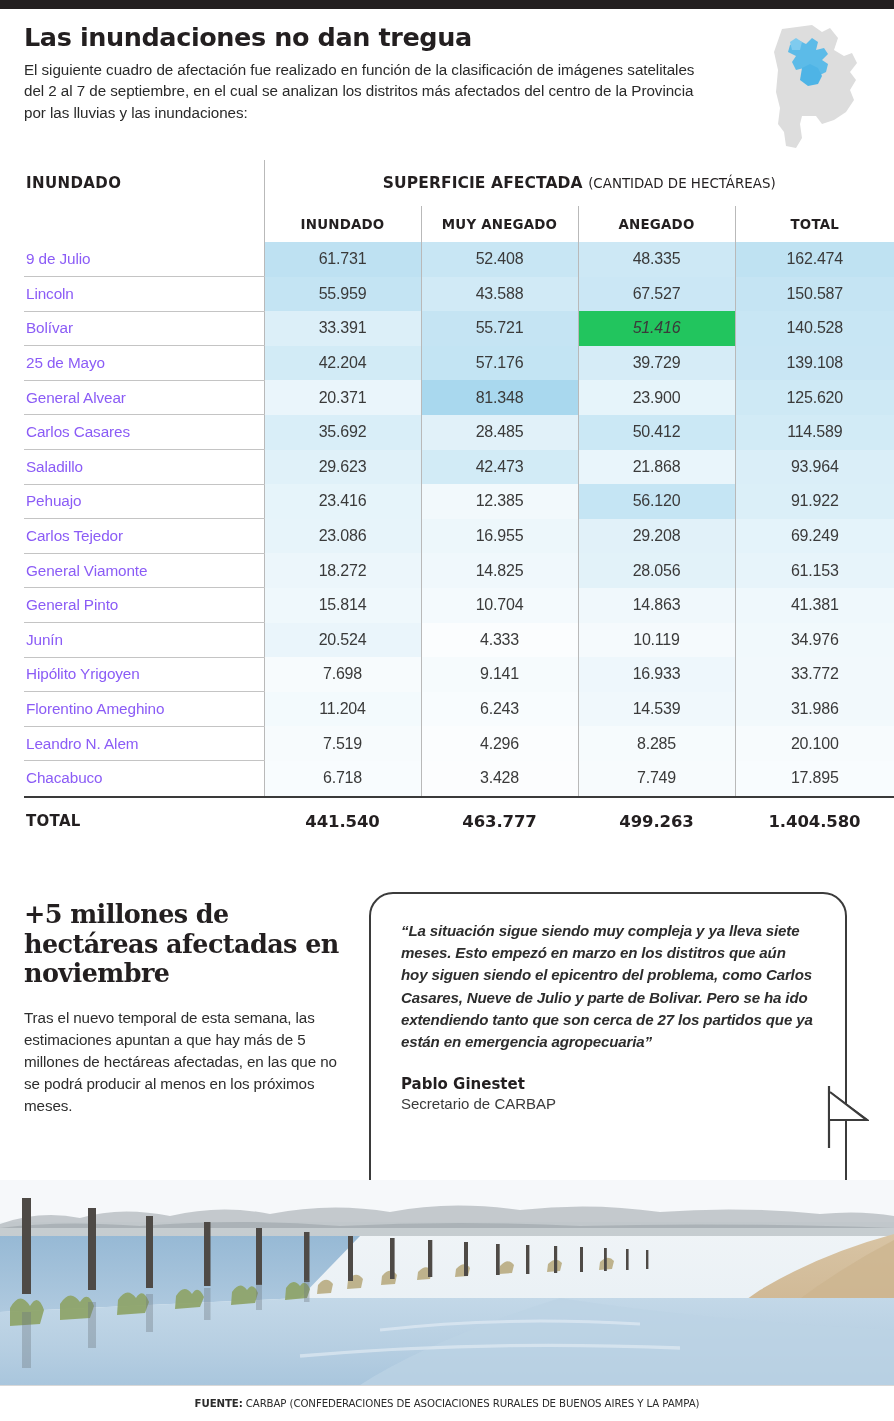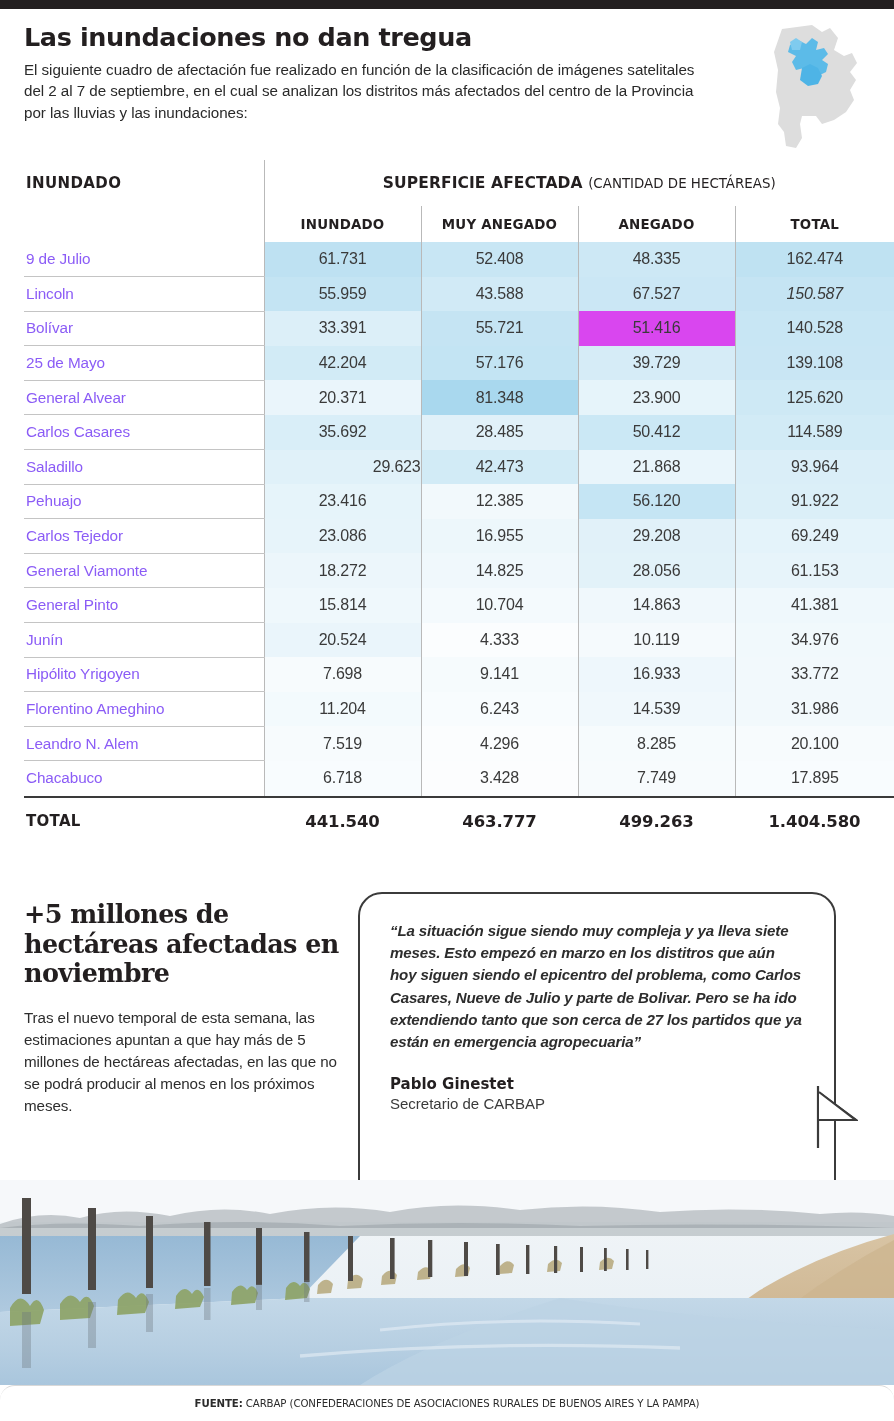"150.587" td.num { font-style: italic -> none }
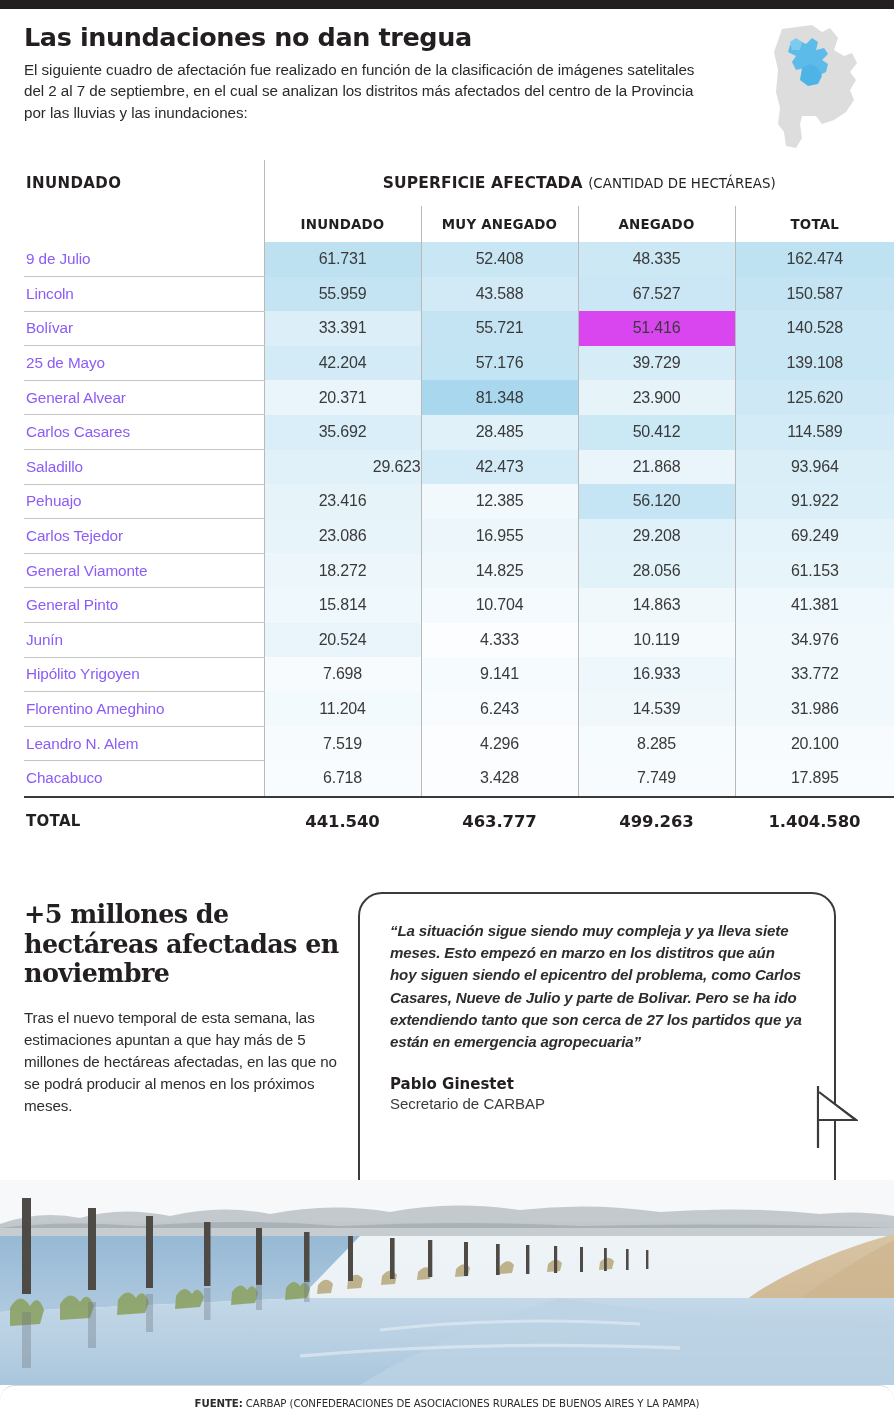"51.416" td.num { background-color: #d946ef -> #22c55e; font-style: none -> italic }
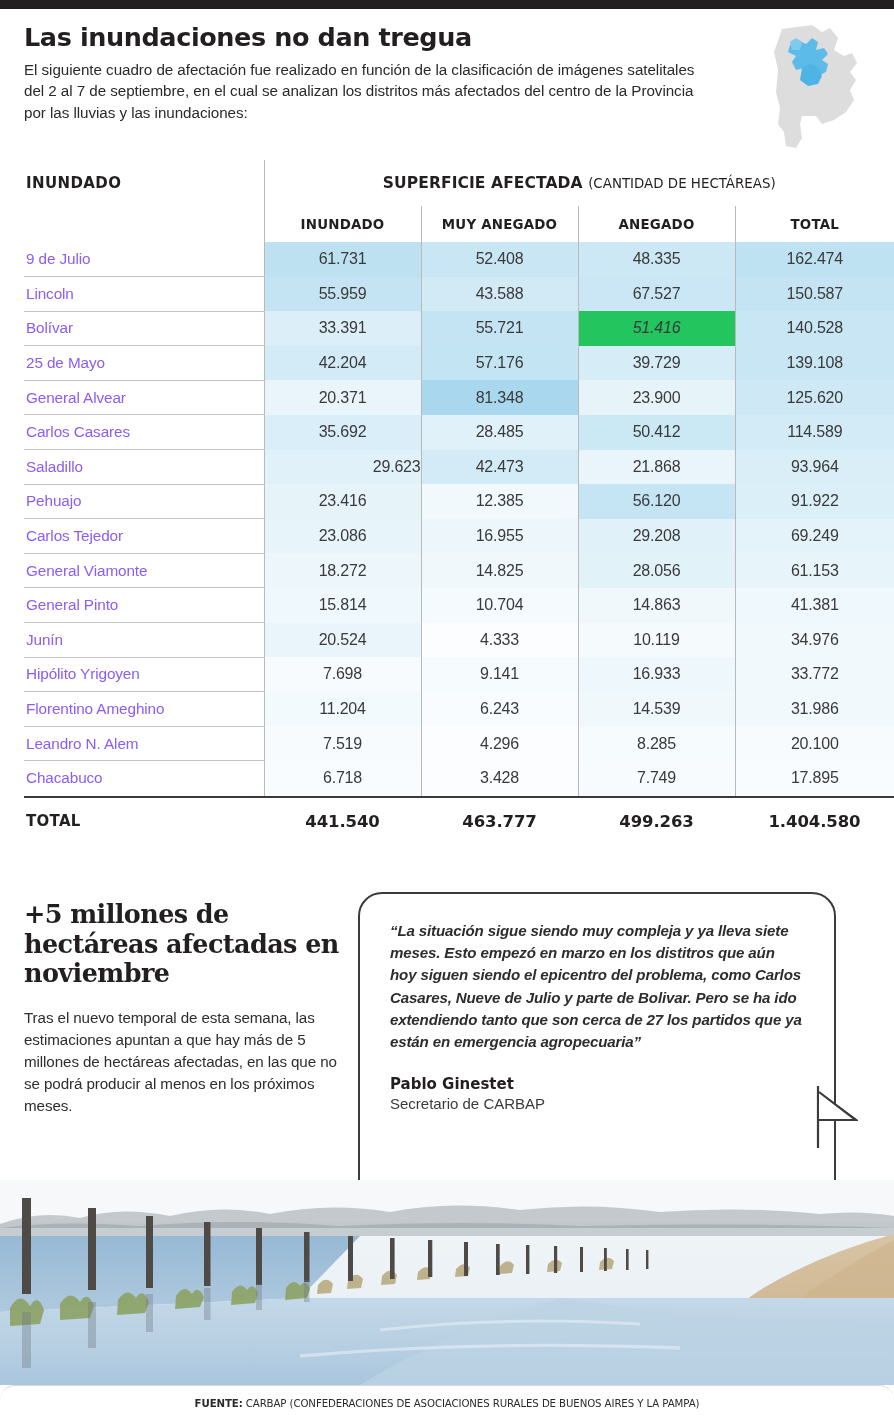"29.623" td.num { text-align: right -> none }
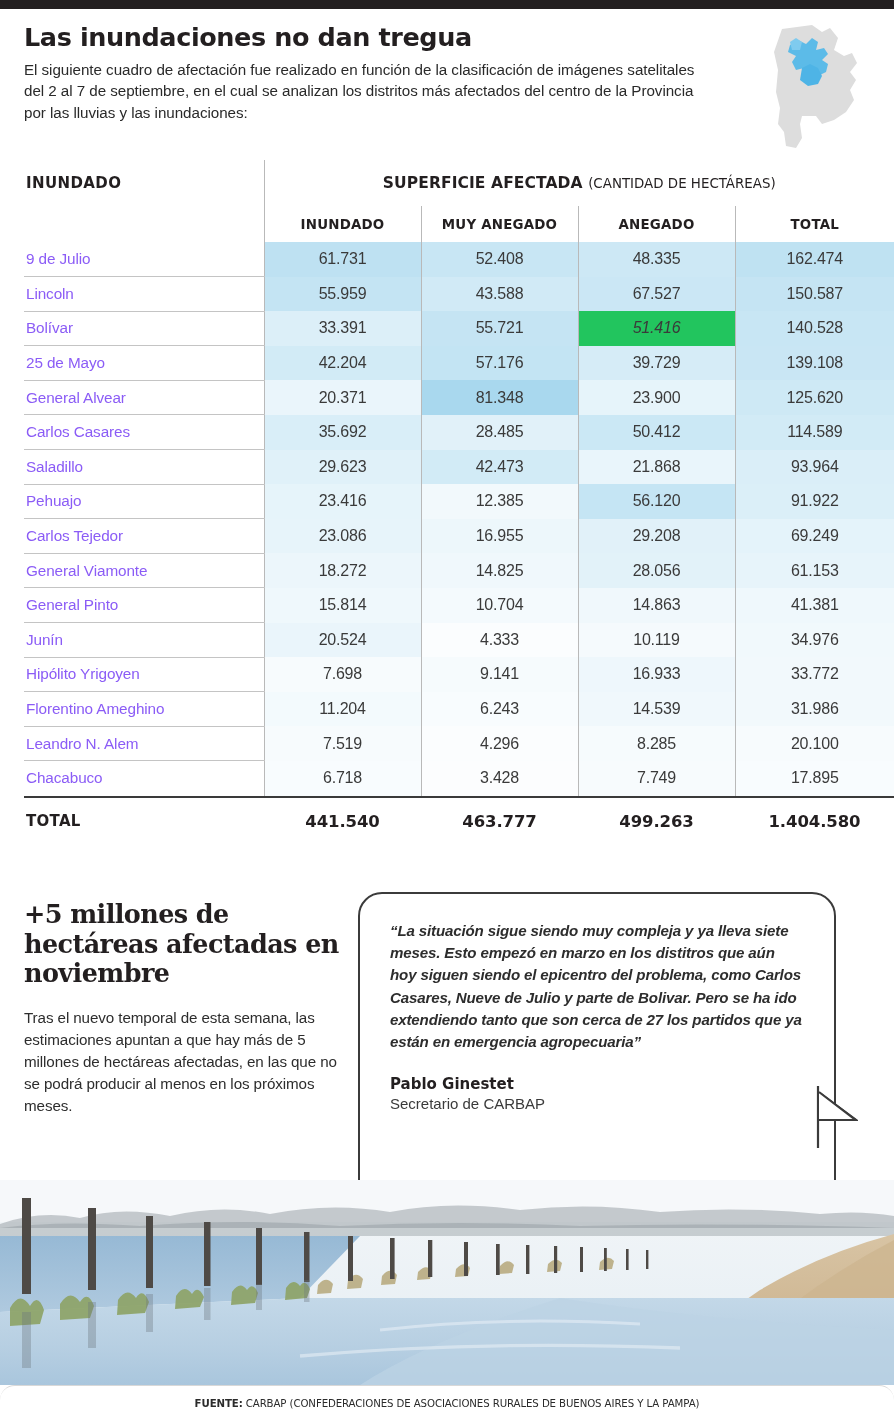"“La situación sigue siendo muy" .bubble { left: 358px -> 369px }
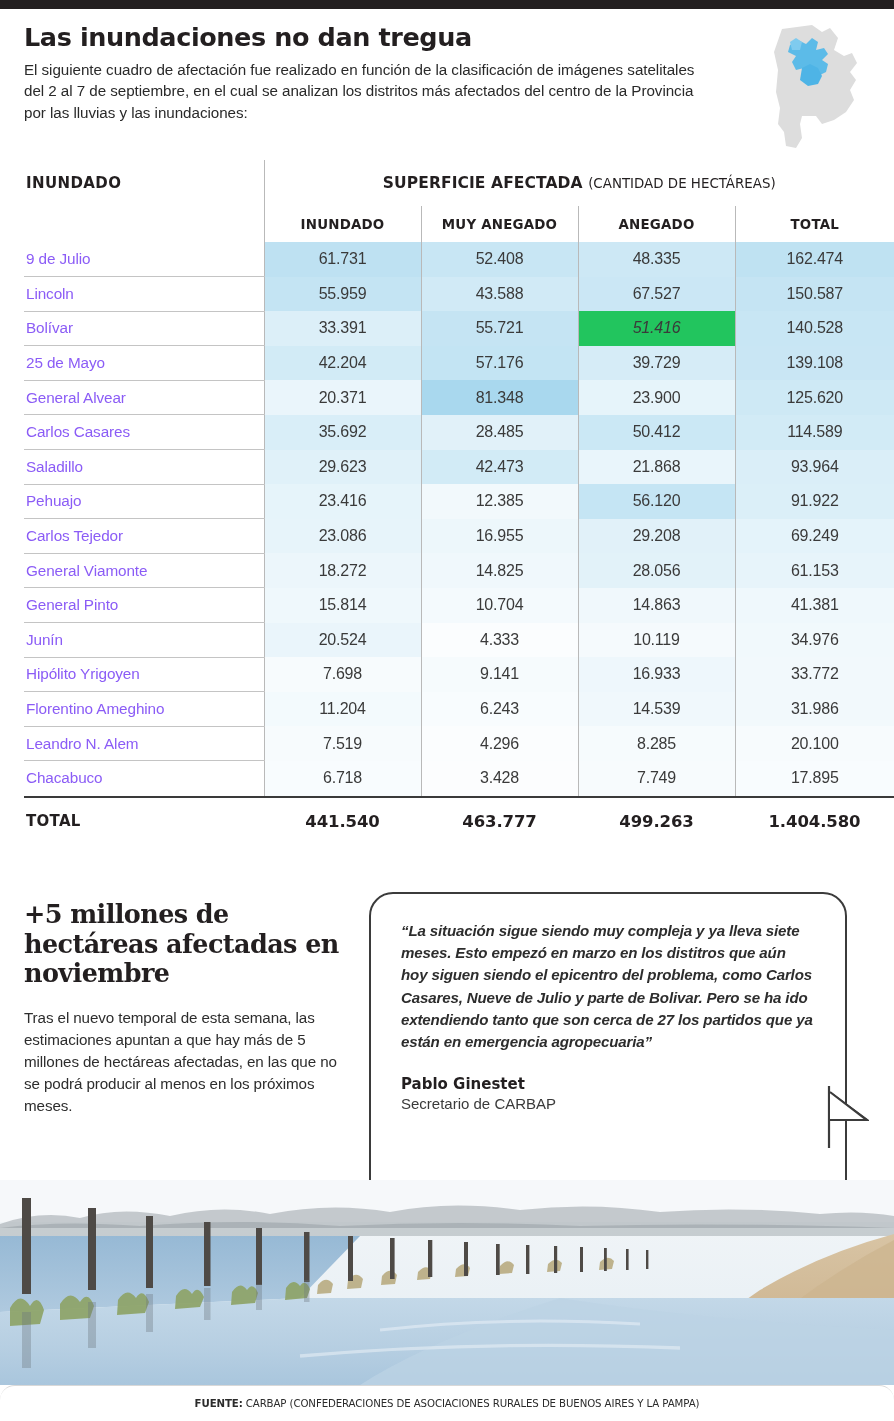"FUENTE: CARBAP (CONFEDERACIONES DE" .footer { border-radius: 15px -> none }
